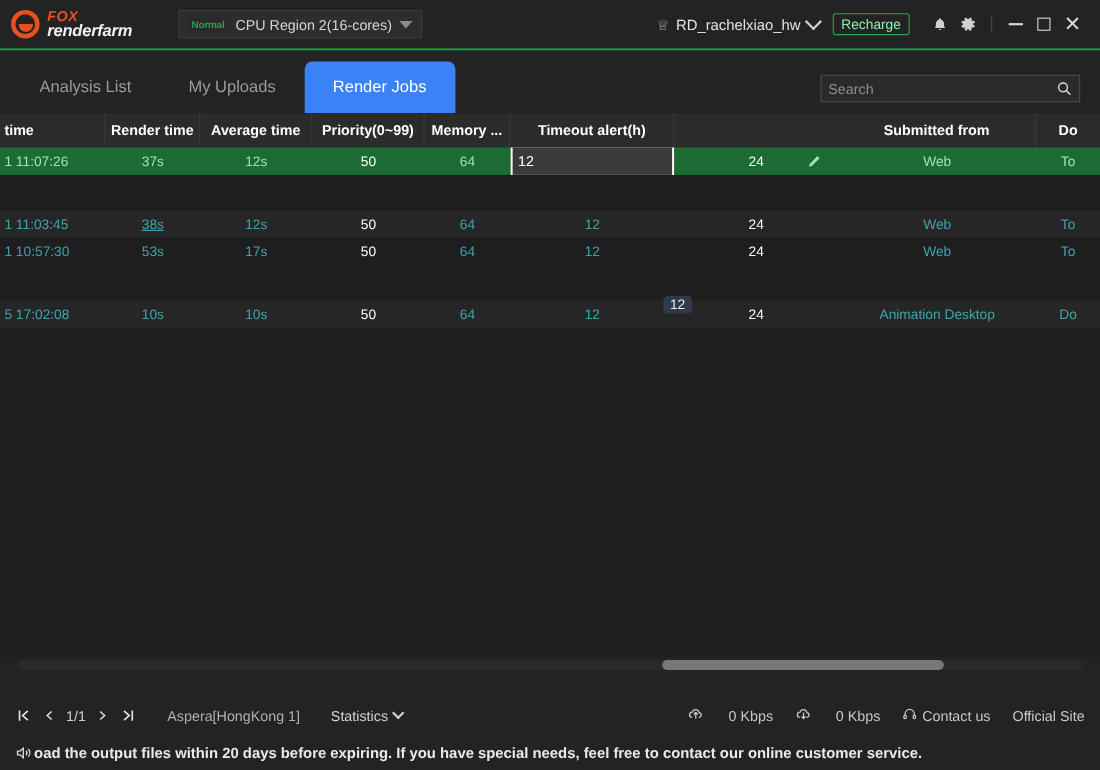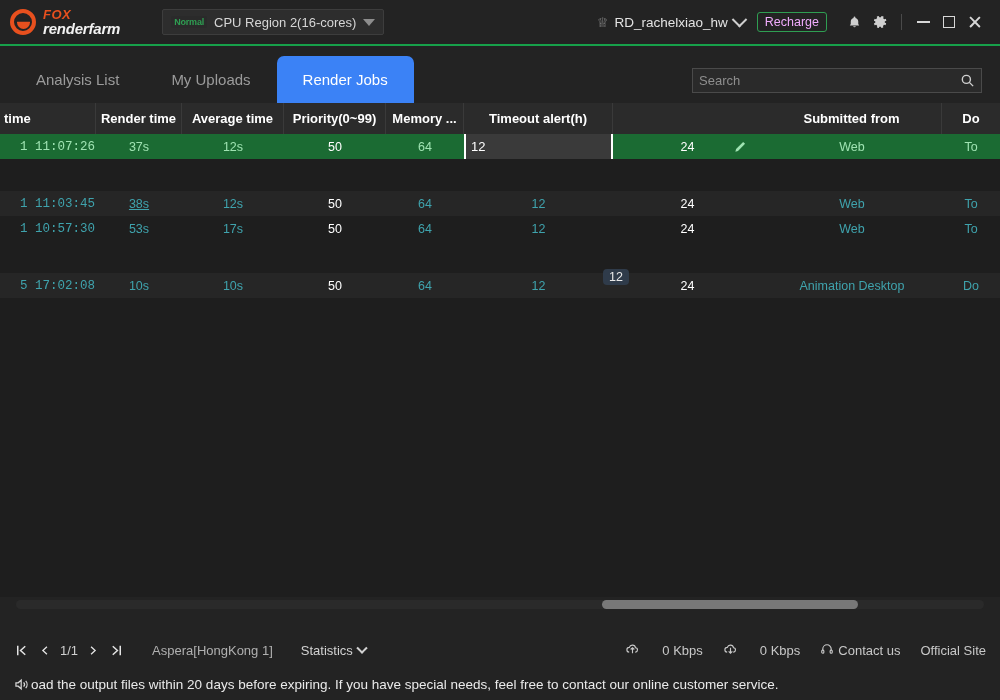"Recharge" .recharge-btn { color: #f0abfc -> #86efac }
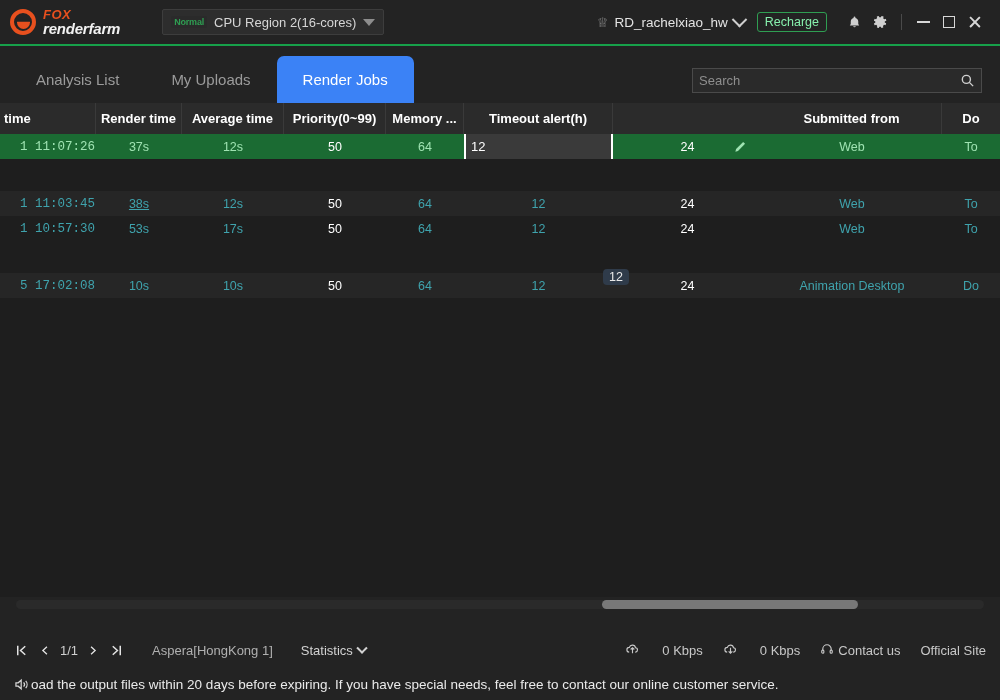"Search" .search-box { width: 290px -> 236px }
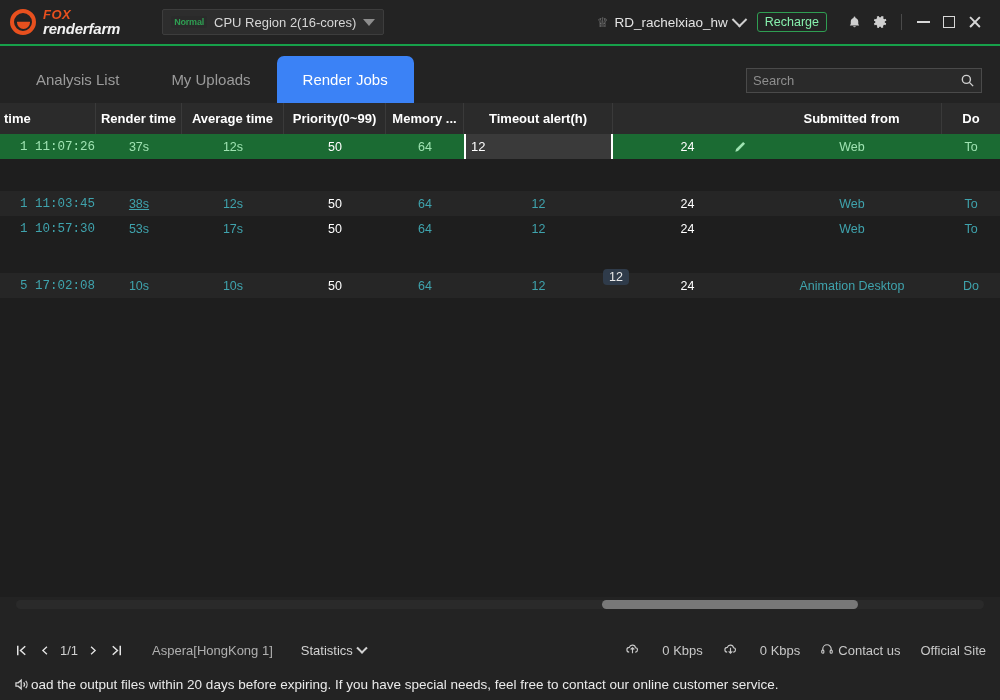"1 11:07:26" .td.leftcut { font-family: Liberation Mono, monospace -> none; padding-left: 20px -> 4px }
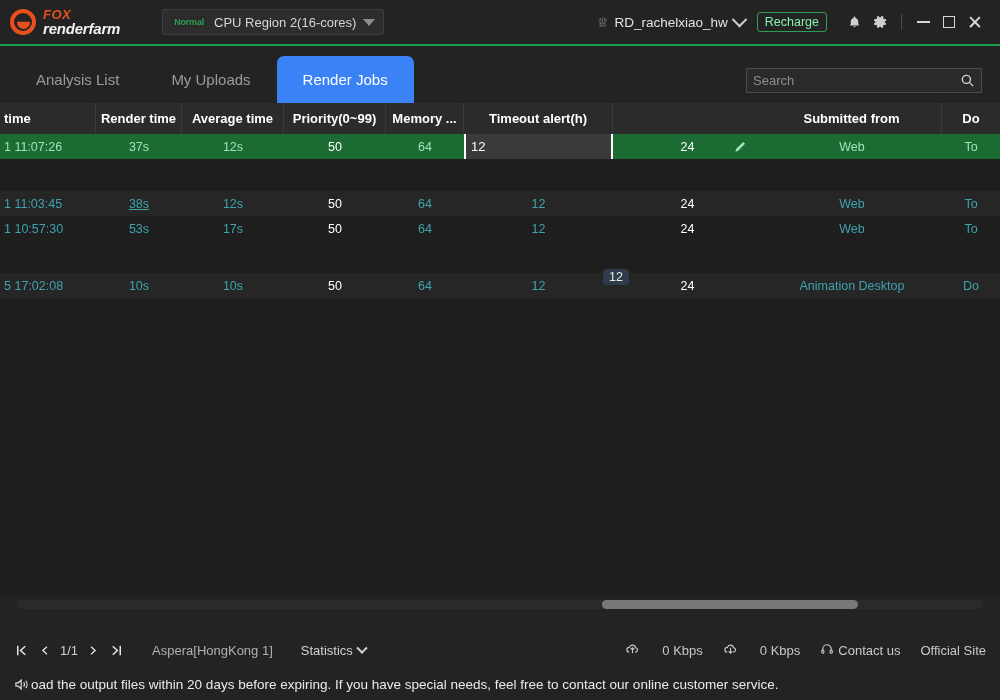"oad the output files within" .notice-text { font-weight: none -> bold }
